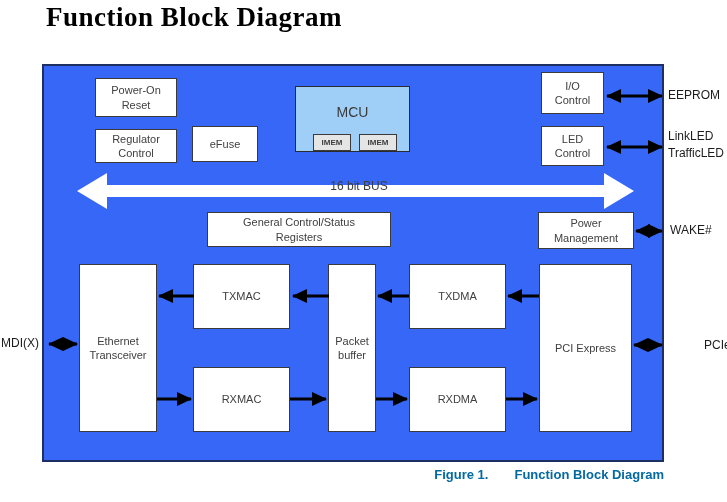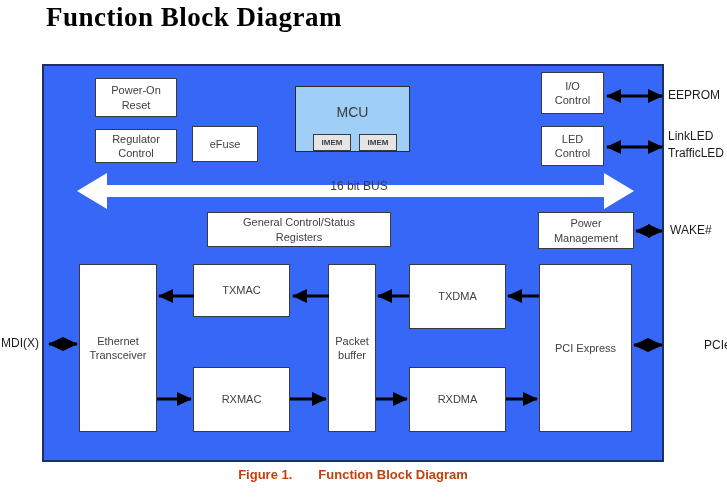"TXMAC" div.blk { height: 53px -> 65px }
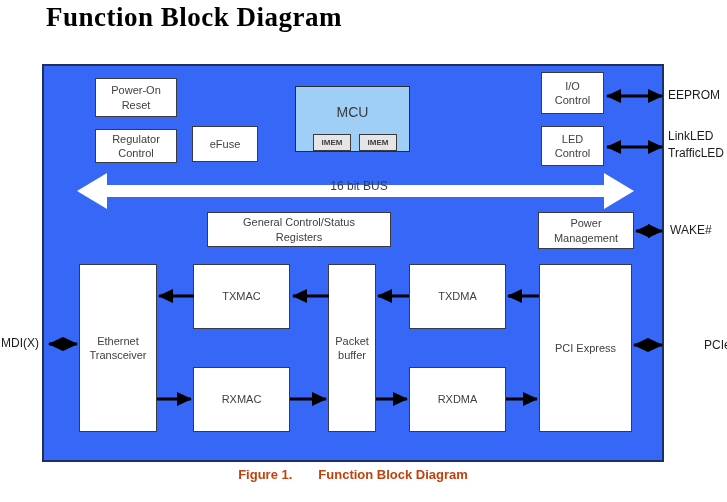"Figure 1. Function Block Diagram" .caption { color: #c2410c -> #0369a1; text-align: center -> right }
